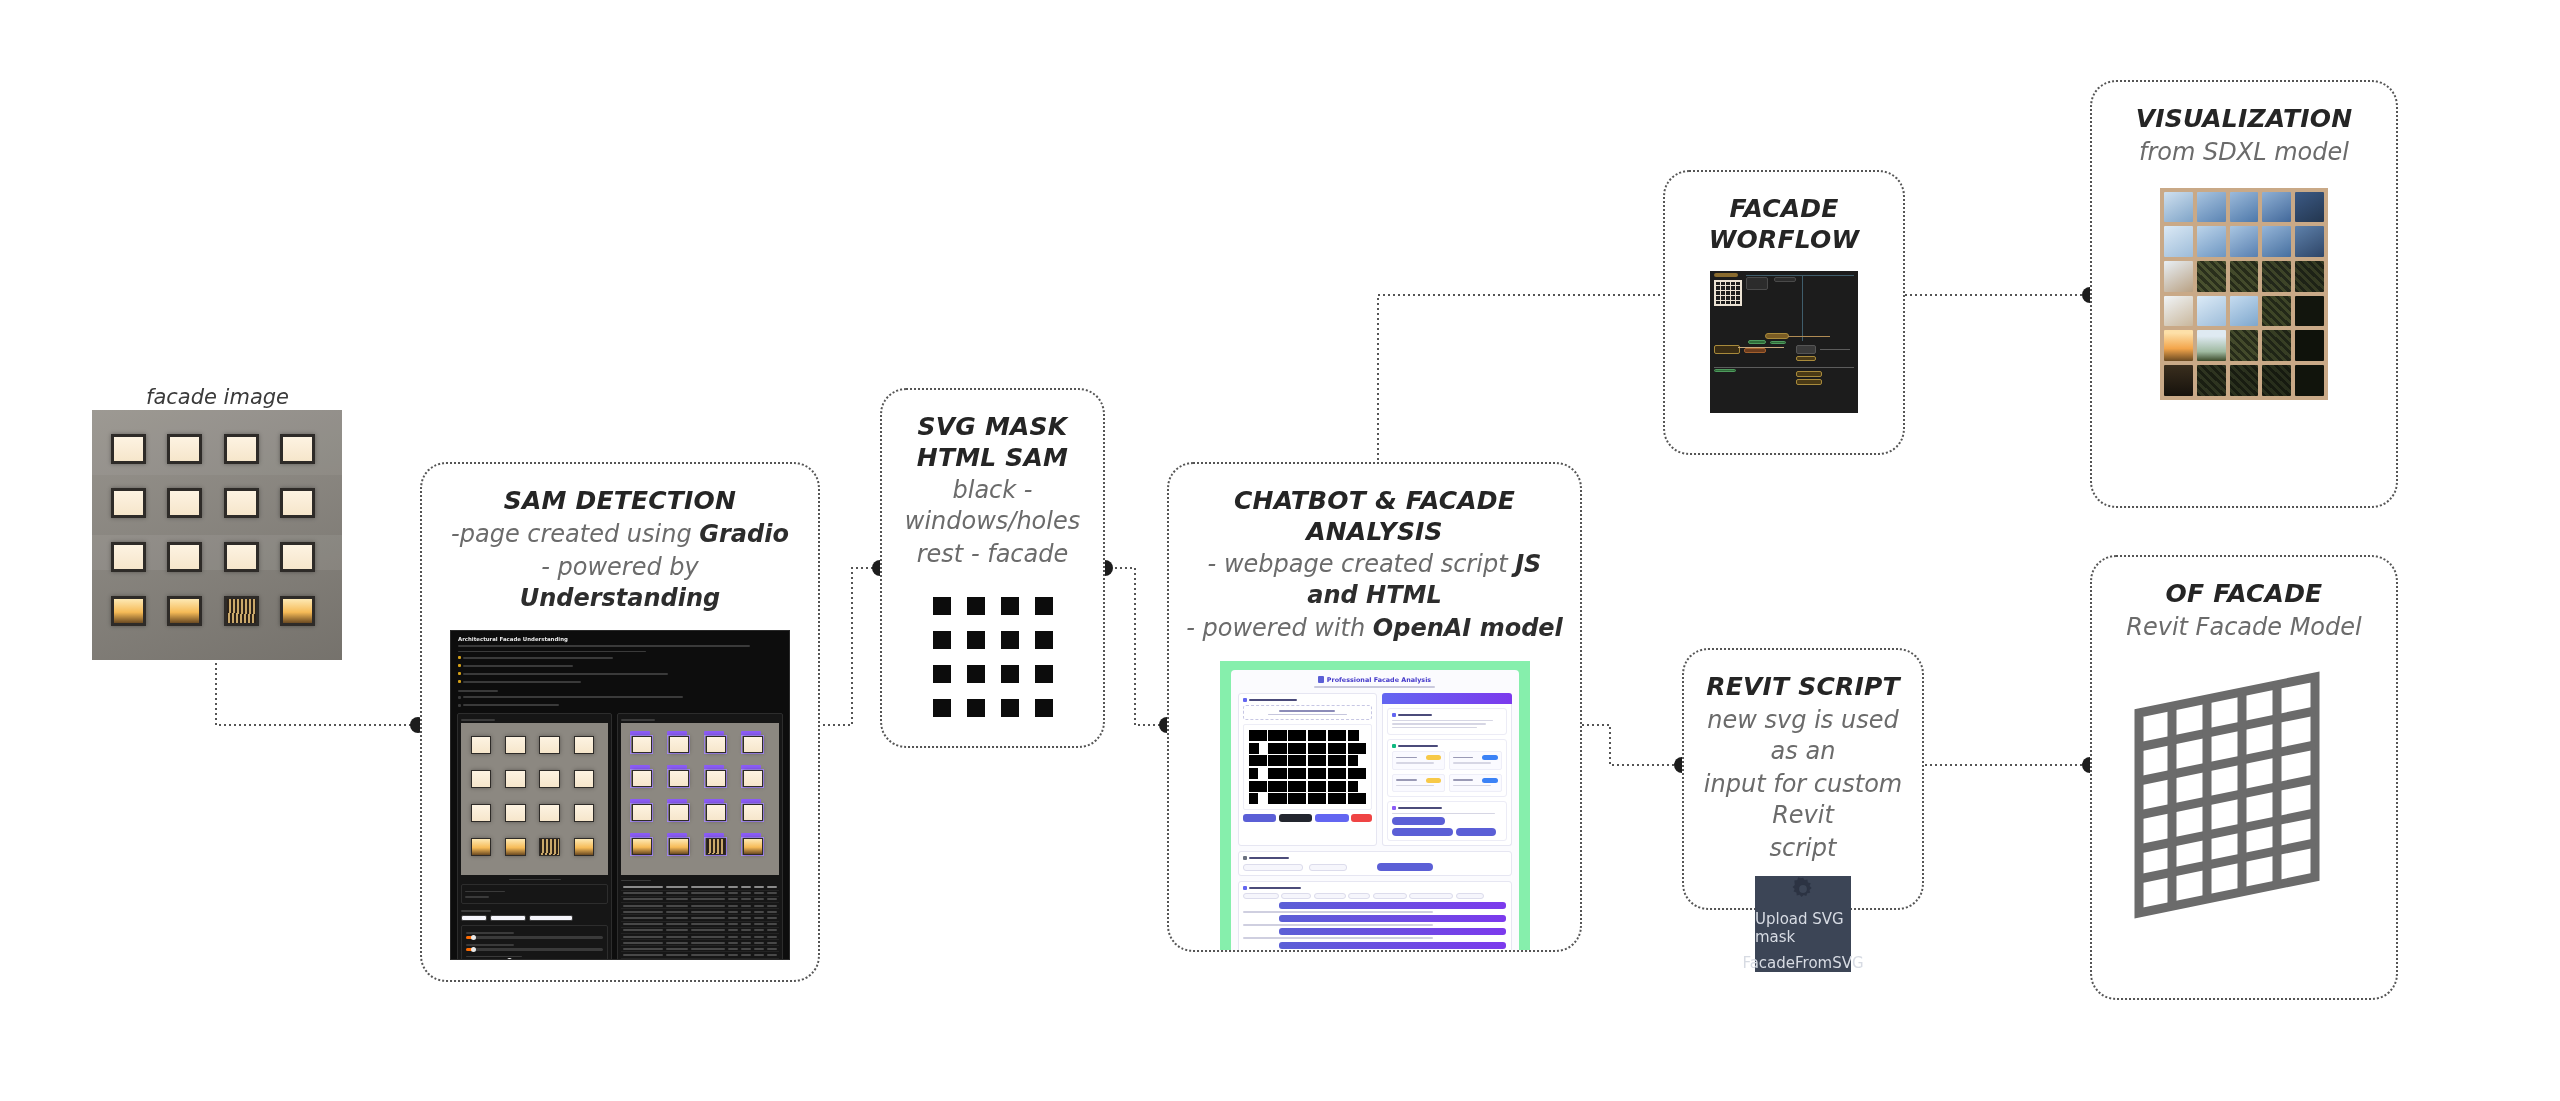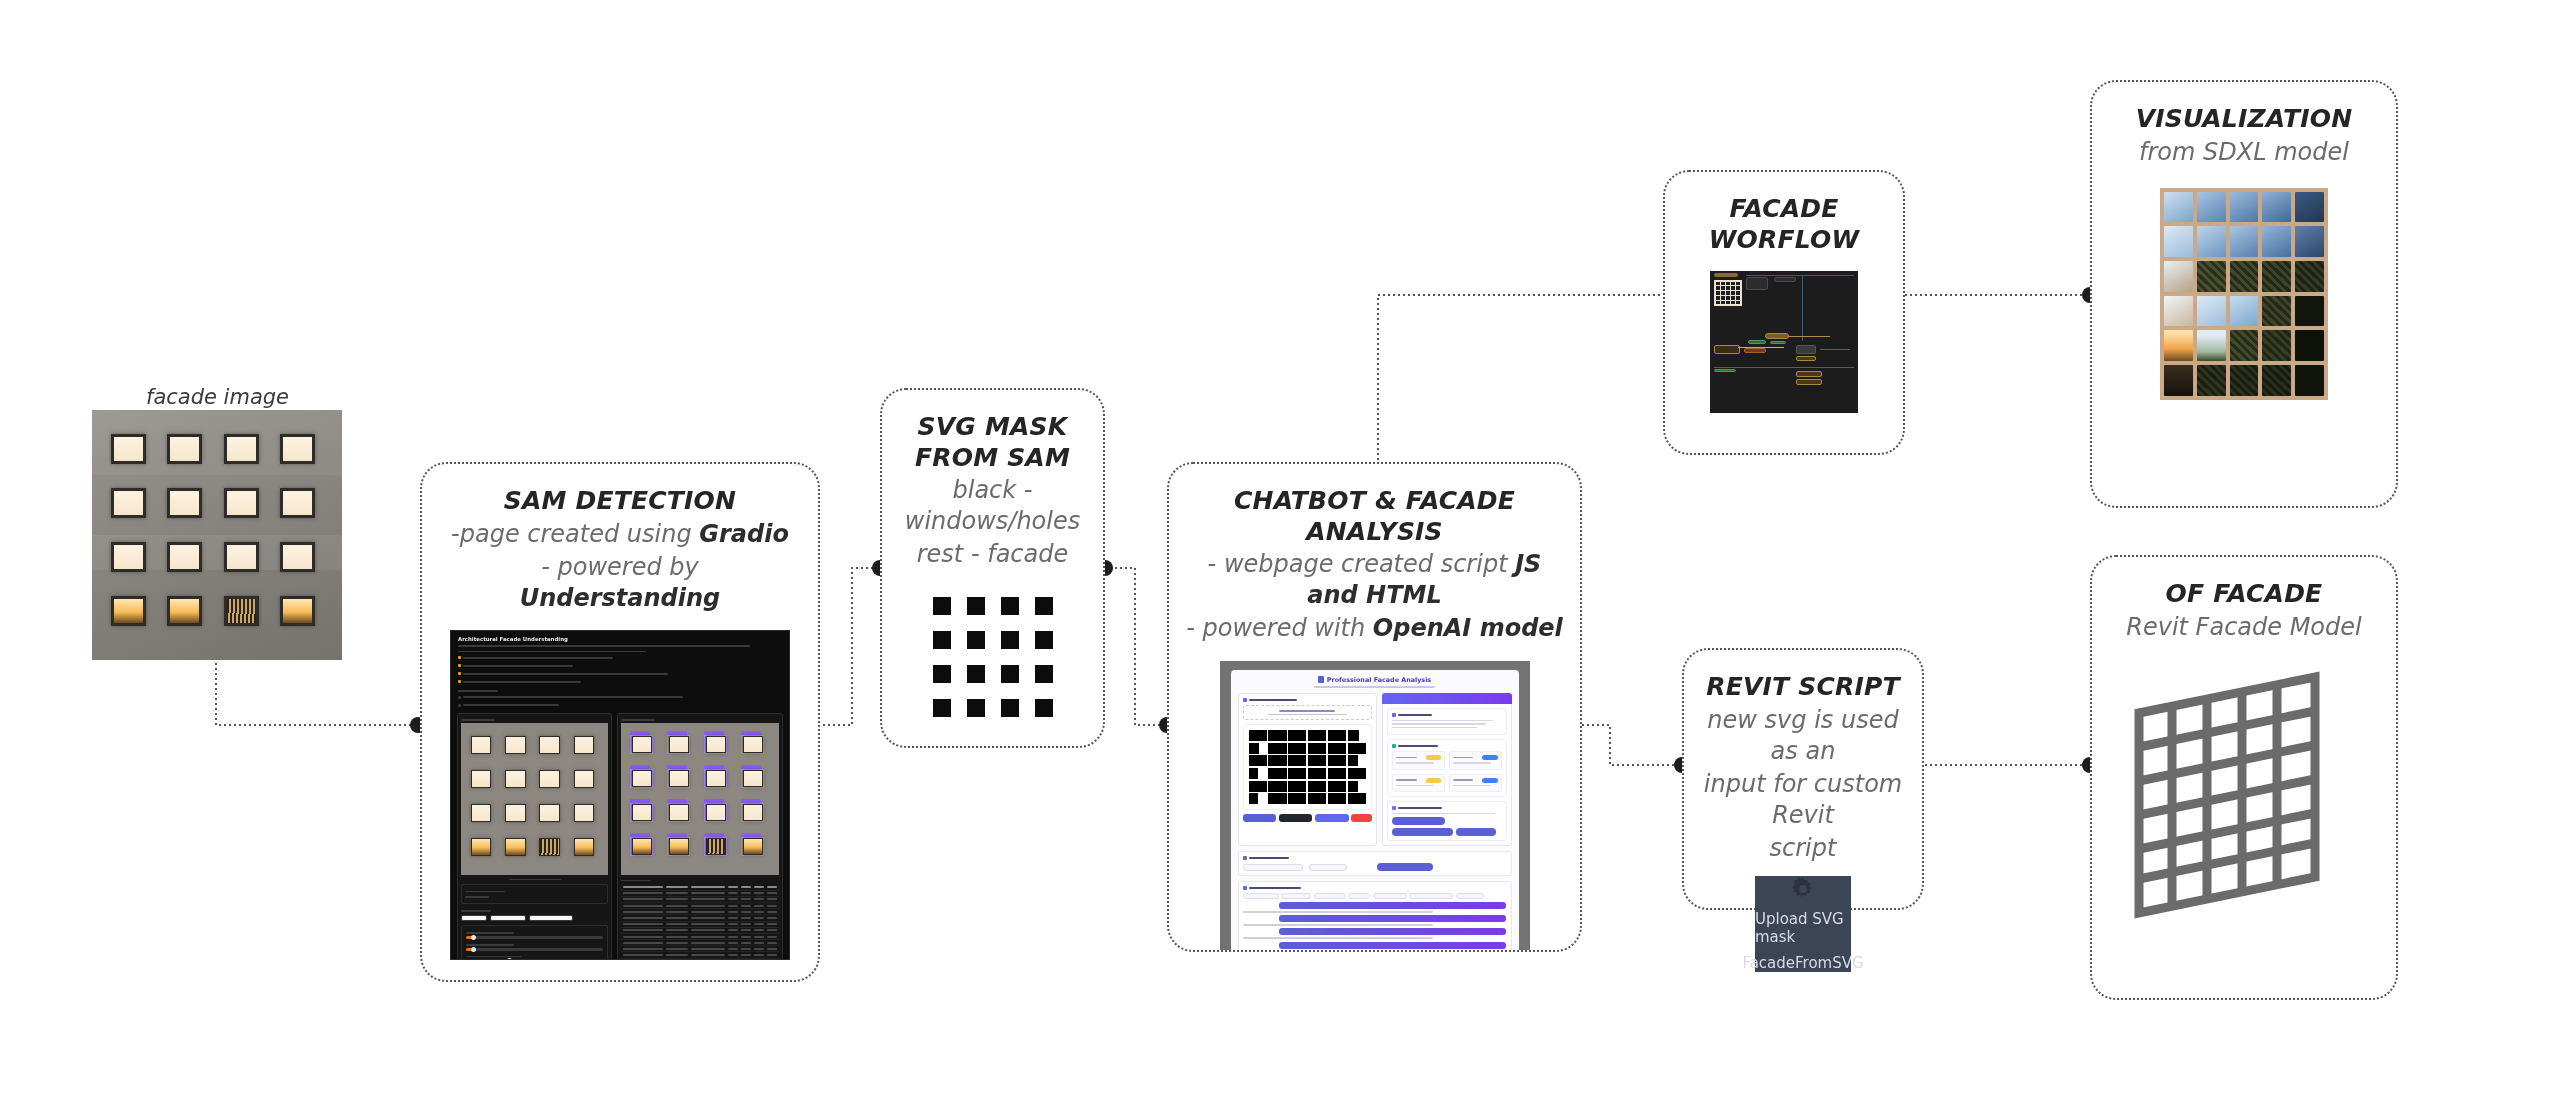"FROM SAM" div.ttl { text: FROM -> HTML }
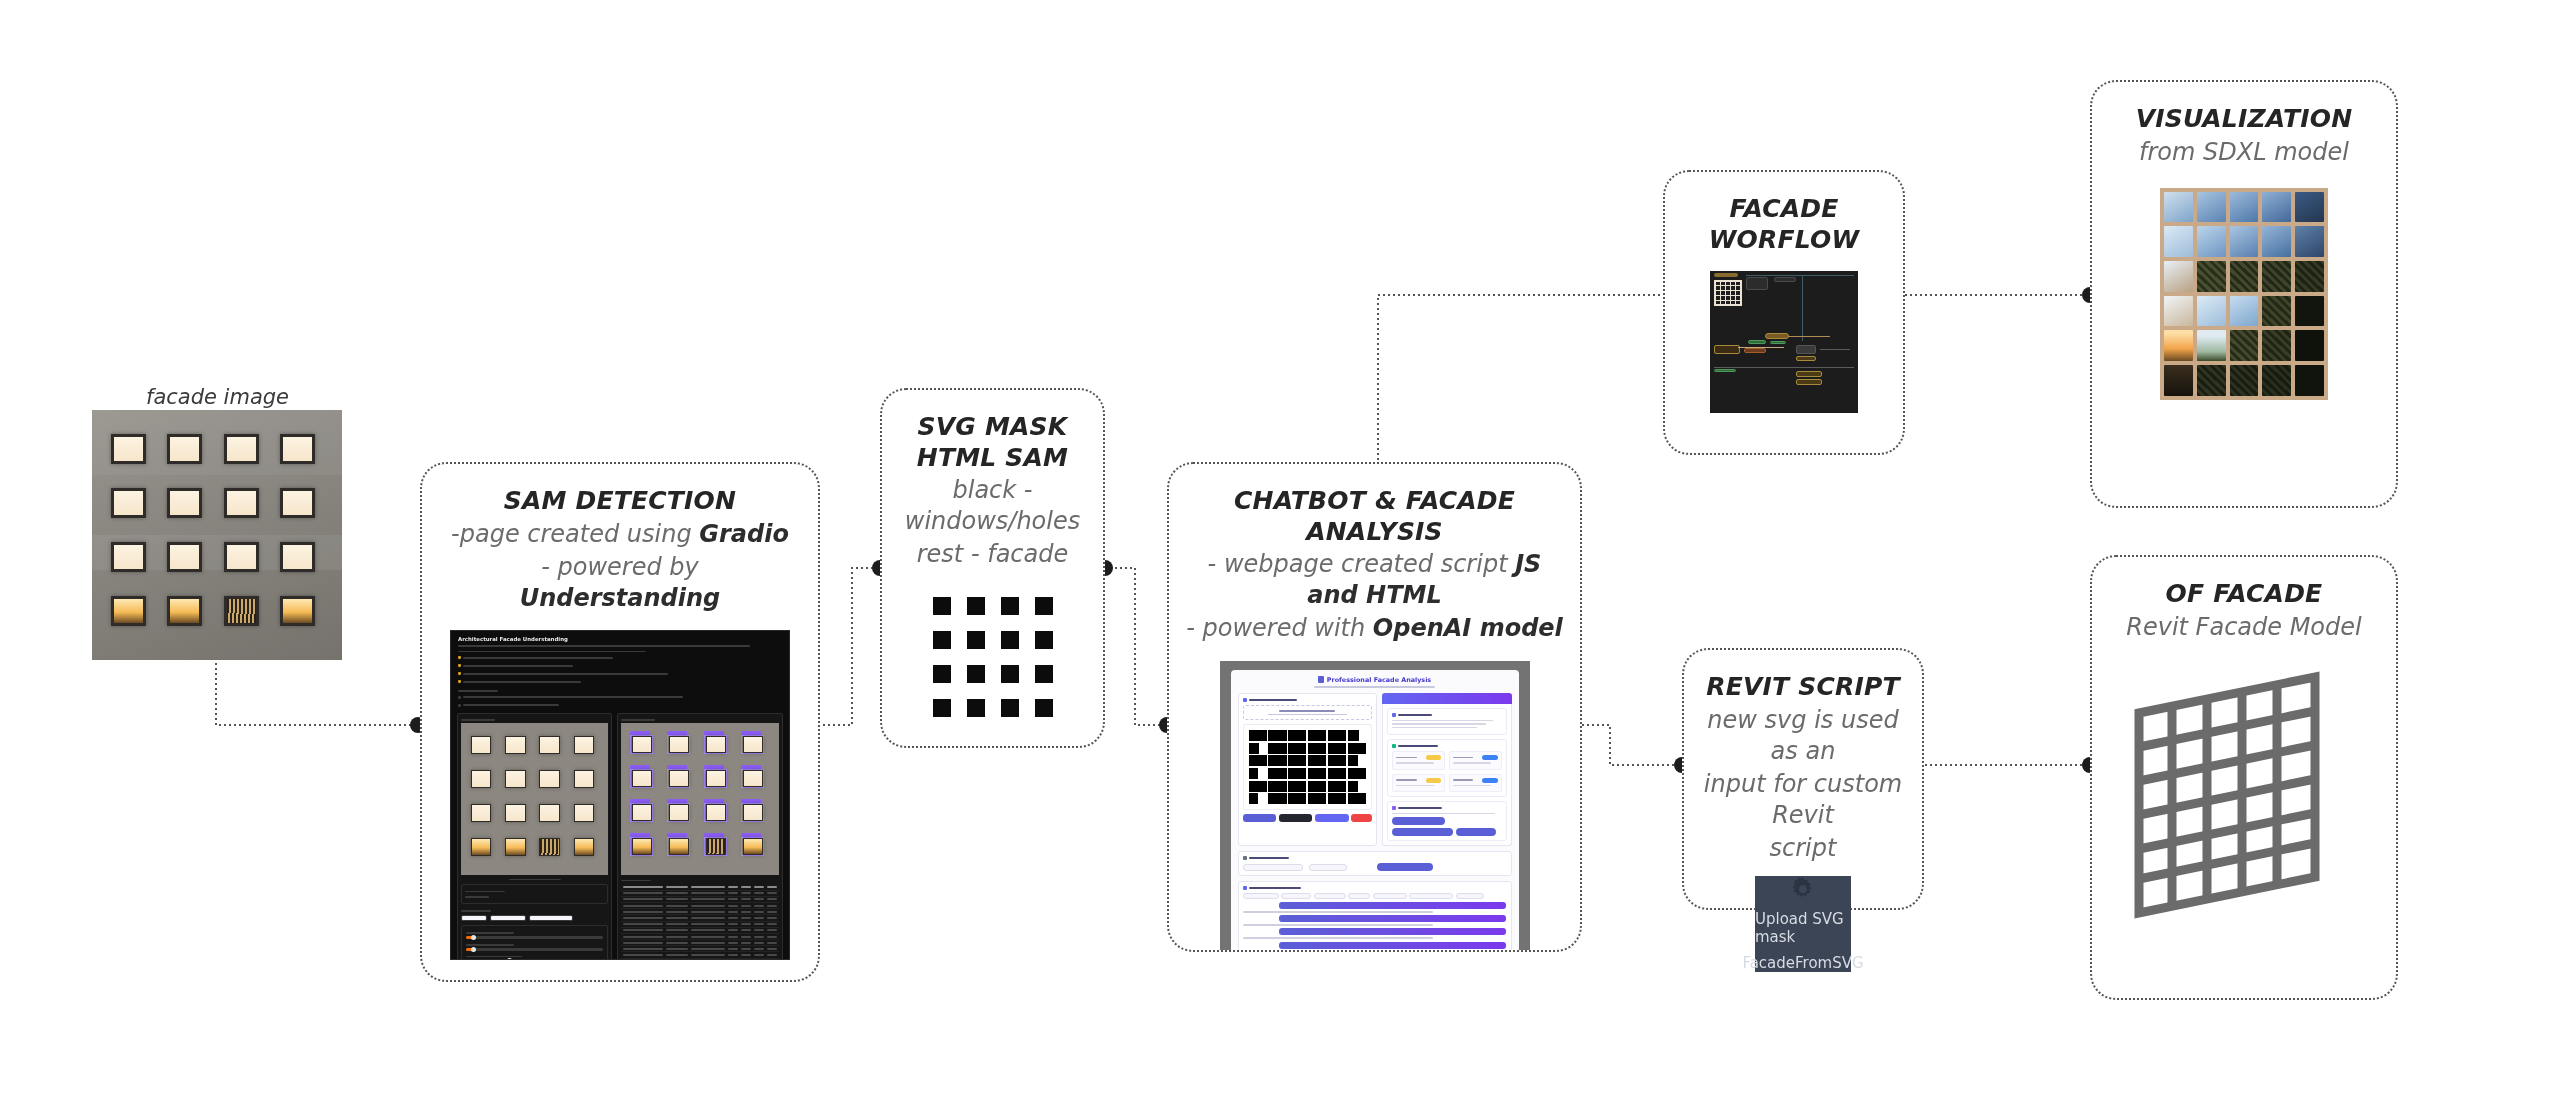"Professional Facade Analysis" .chat { background: #737373 -> #86efac }
